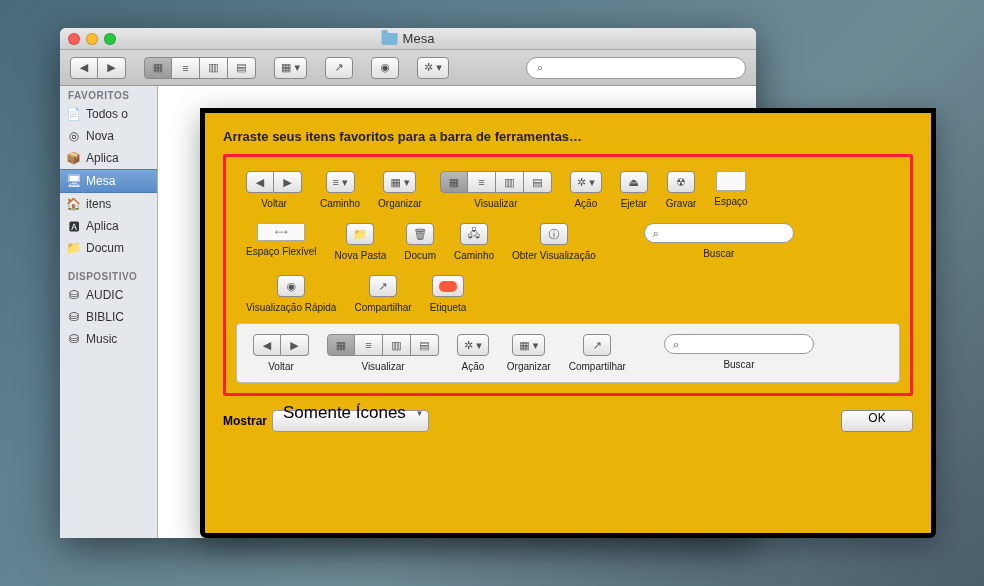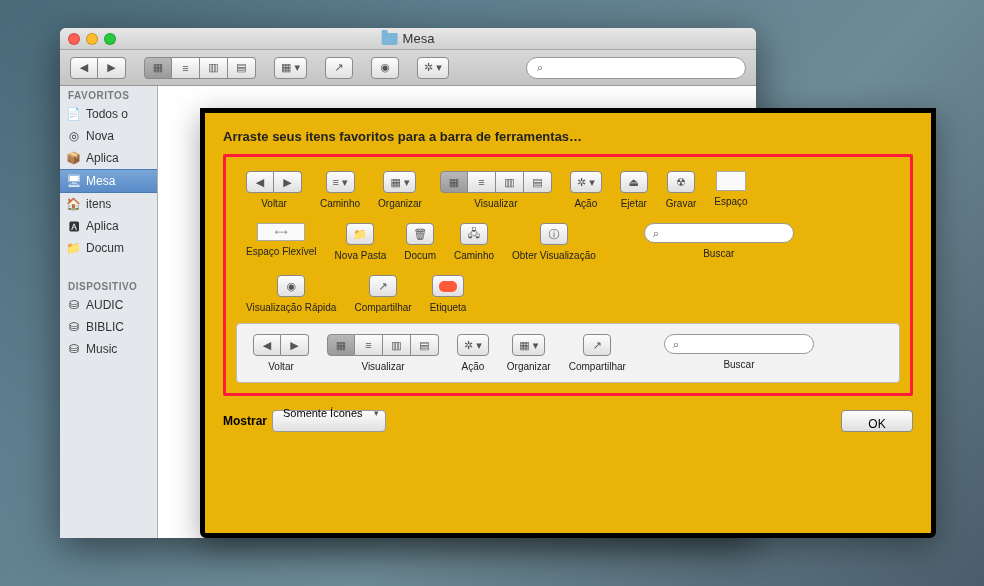"DISPOSITIVO" div.sb-header { margin-top: 18px -> 8px }
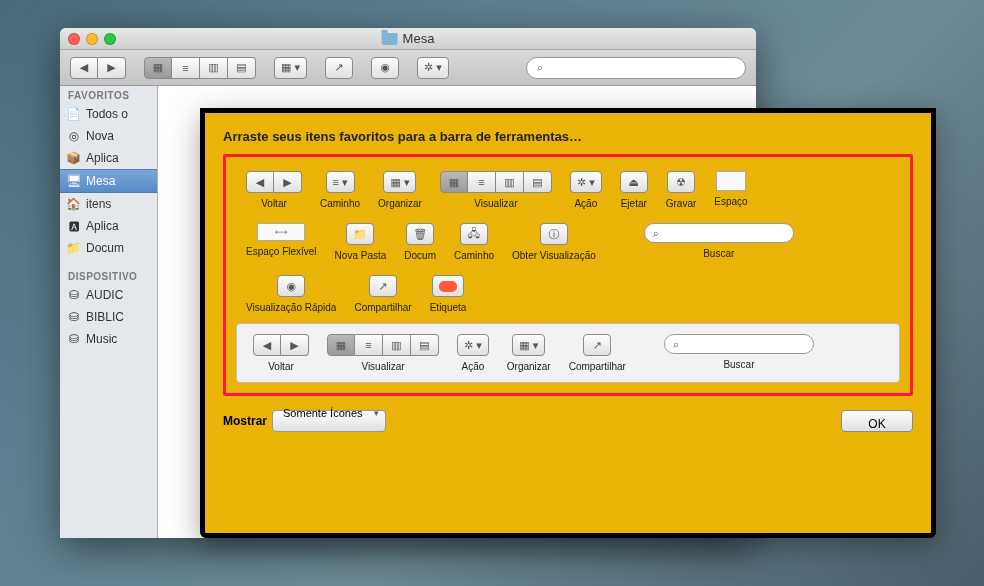"Somente Ícones" .select { font-size: 11px -> 17px }
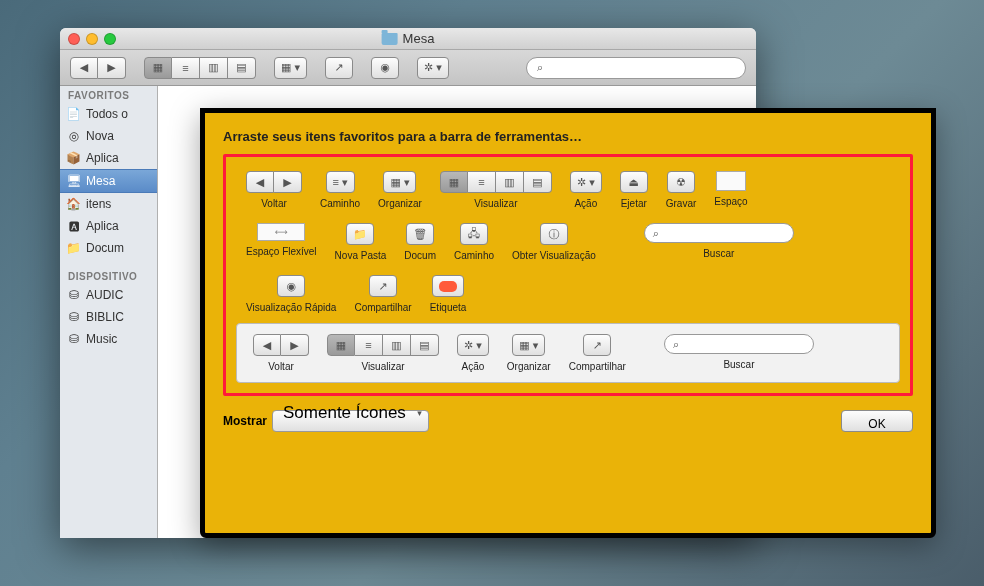"OK" .ok-btn { align-items: flex-end -> flex-start }
